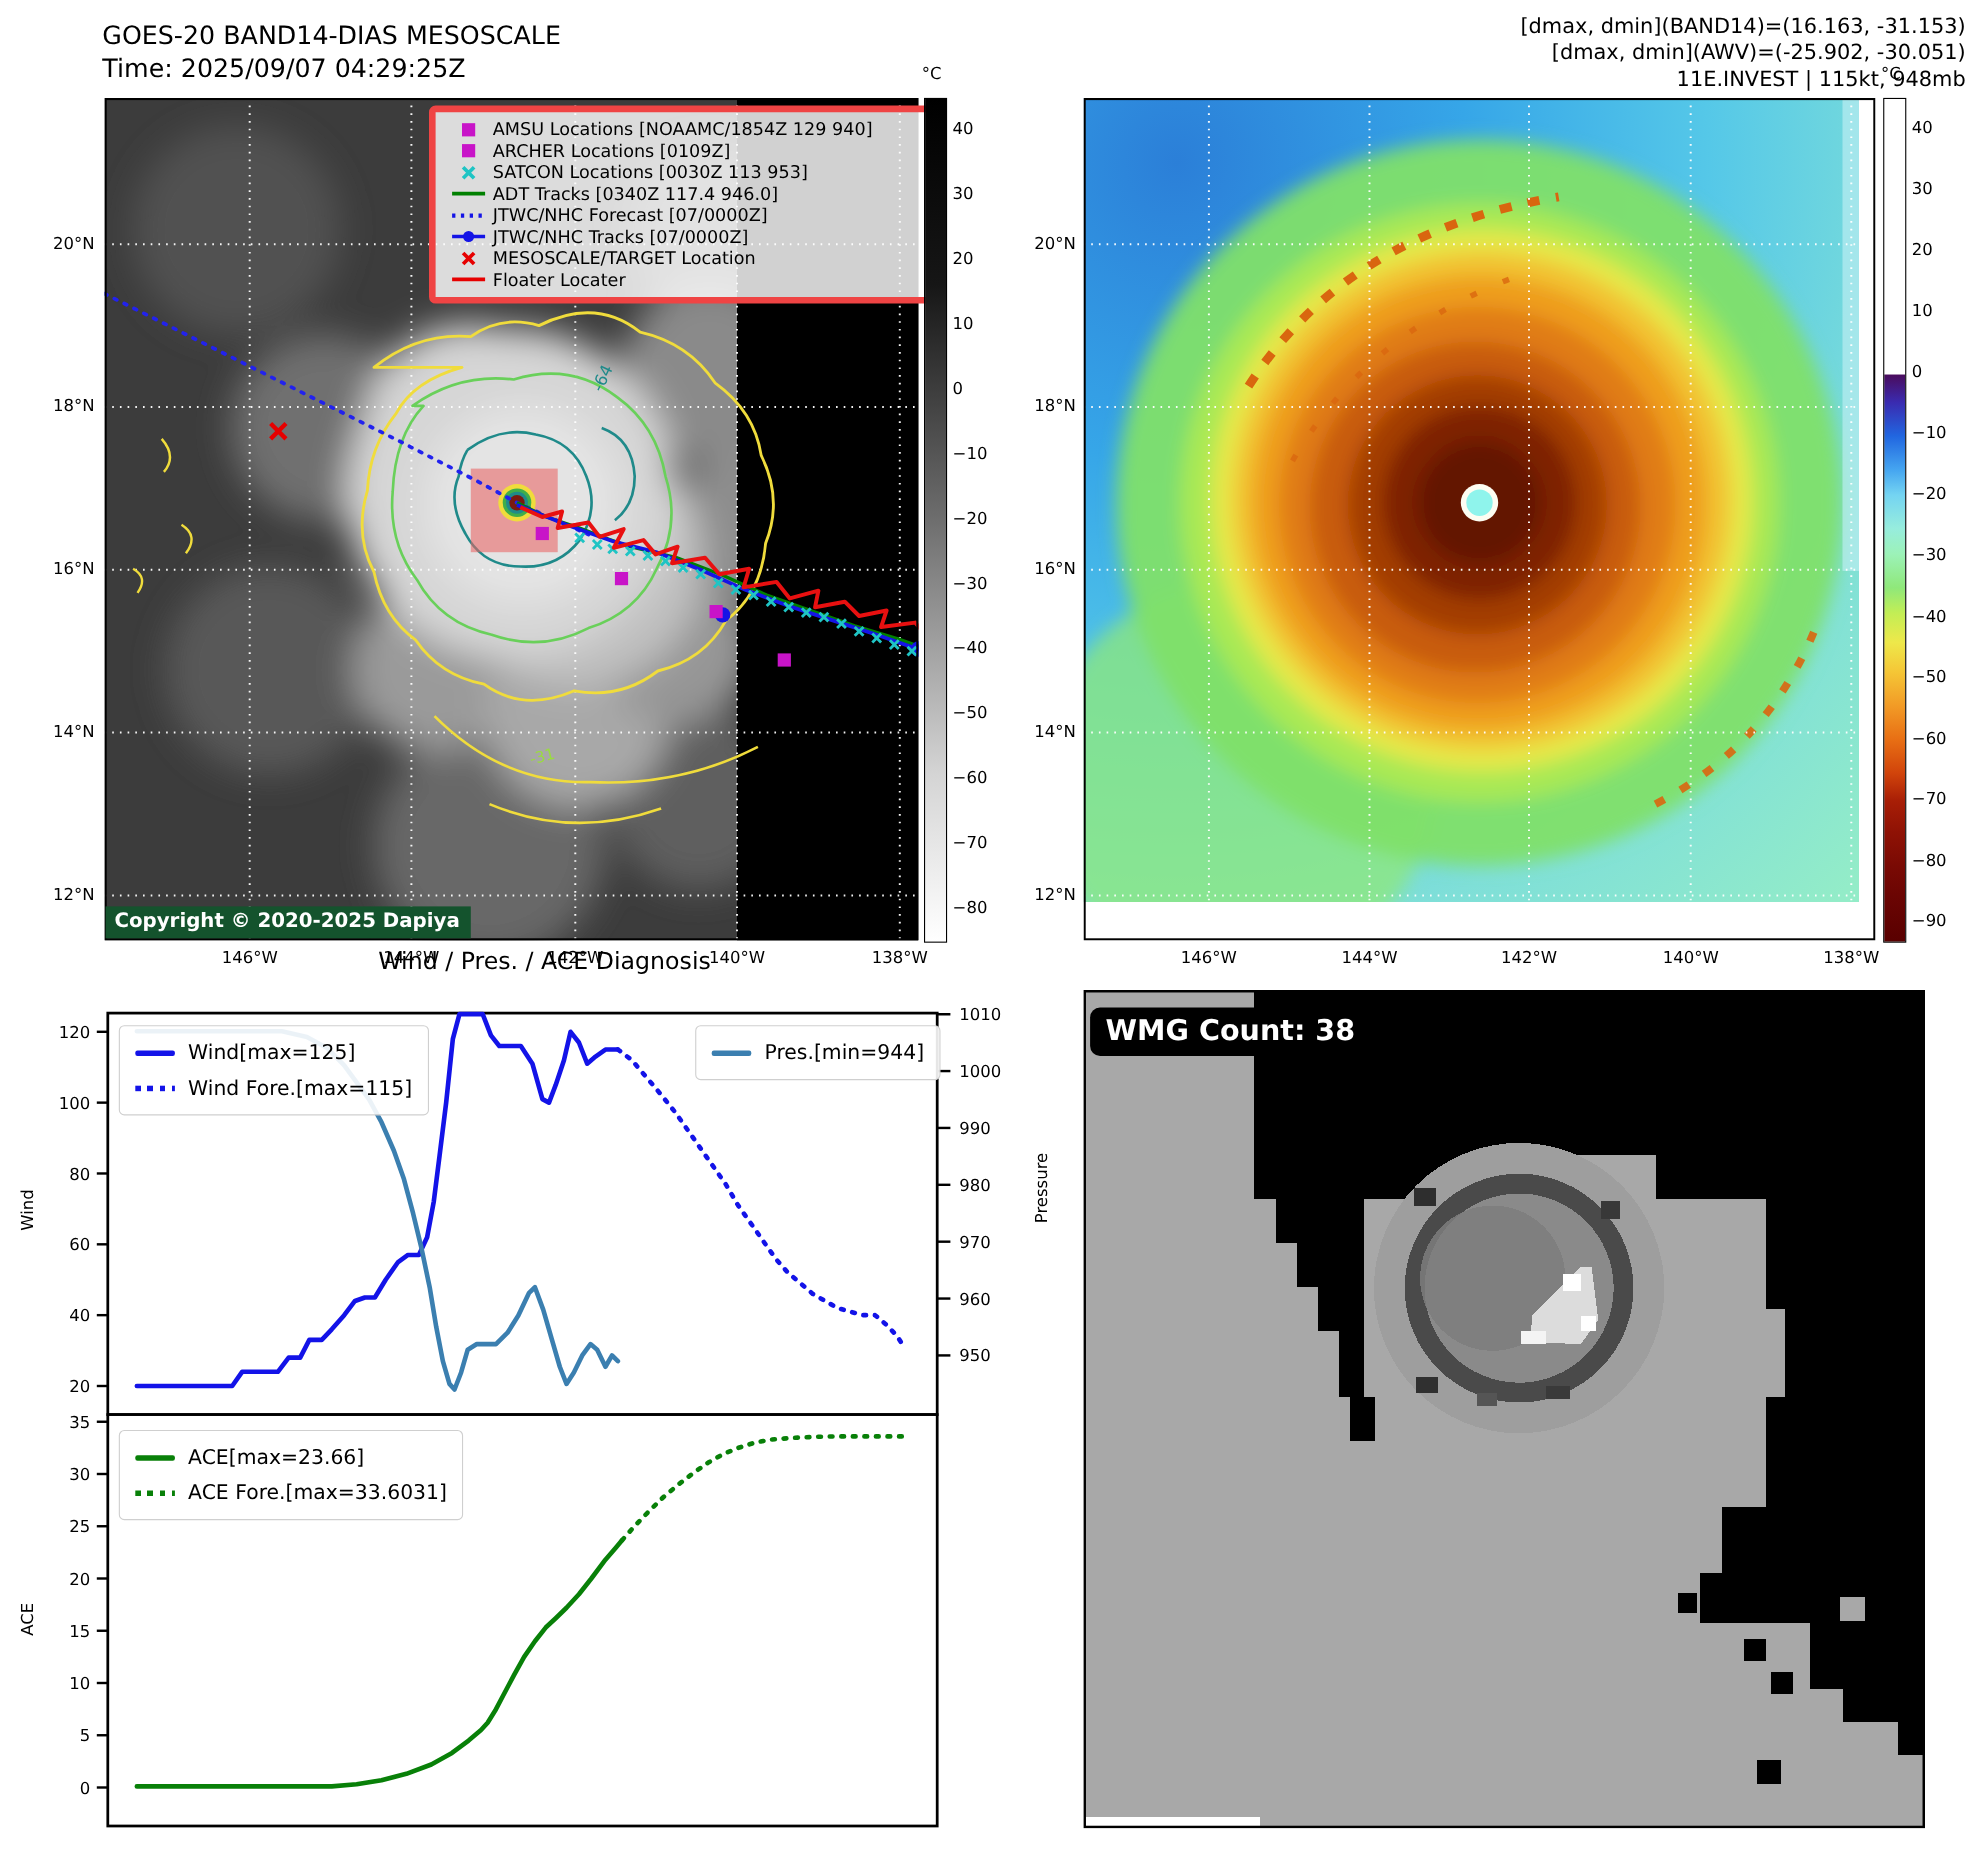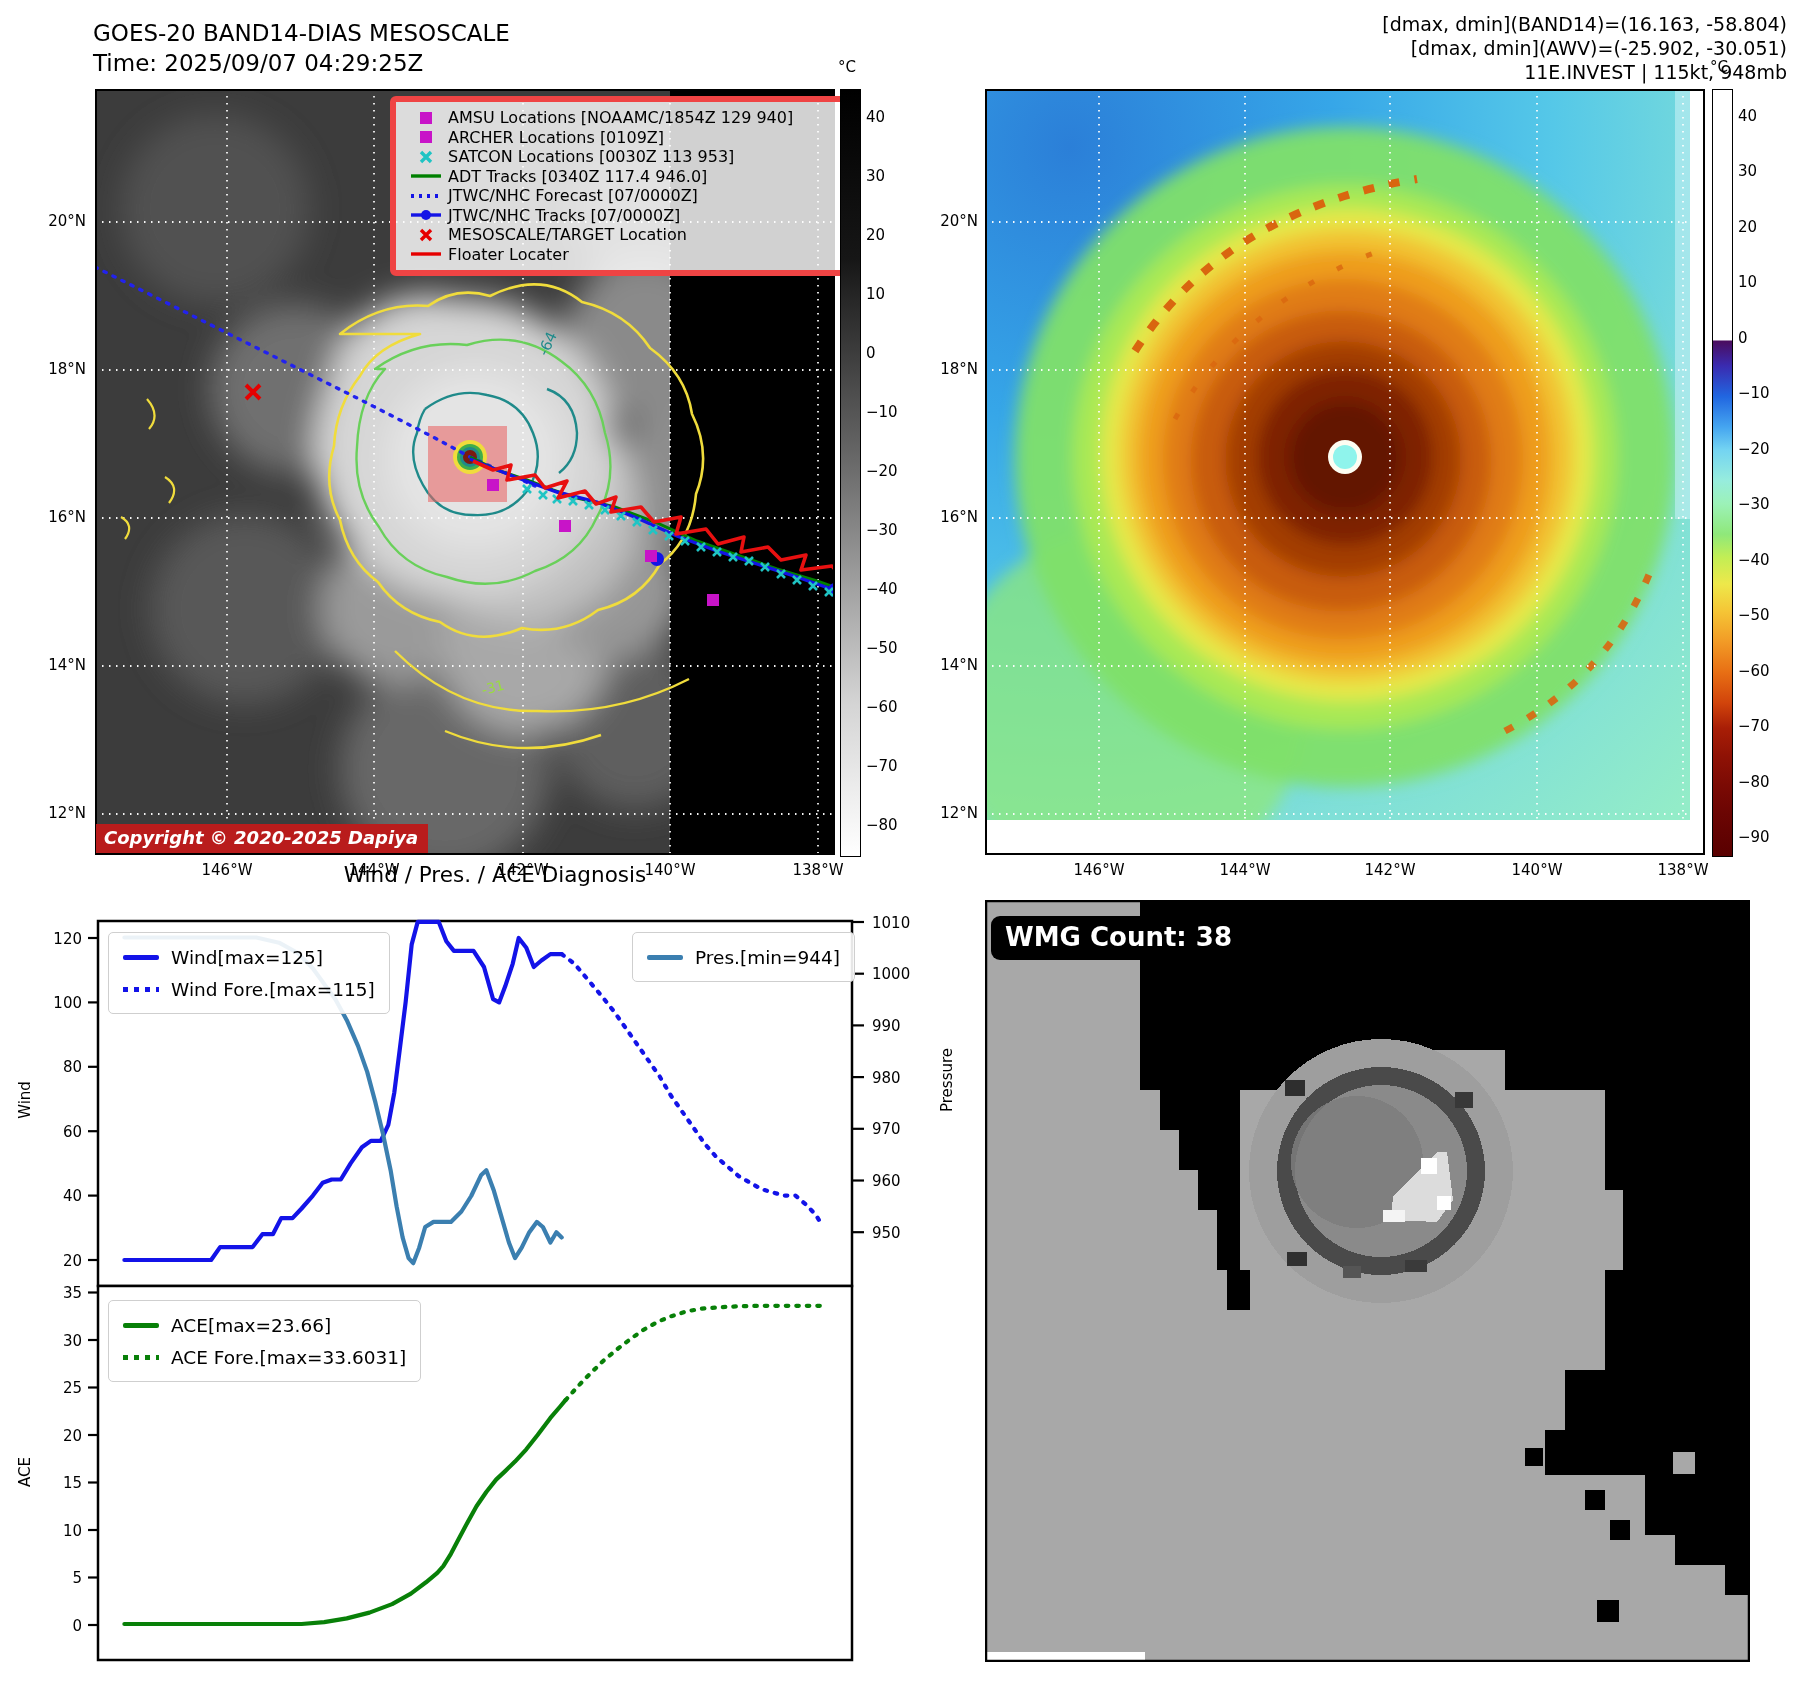"[dmax, dmin](BAND14)=(16.163, -58.804)" div { text: -58.804 -> -31.153 }
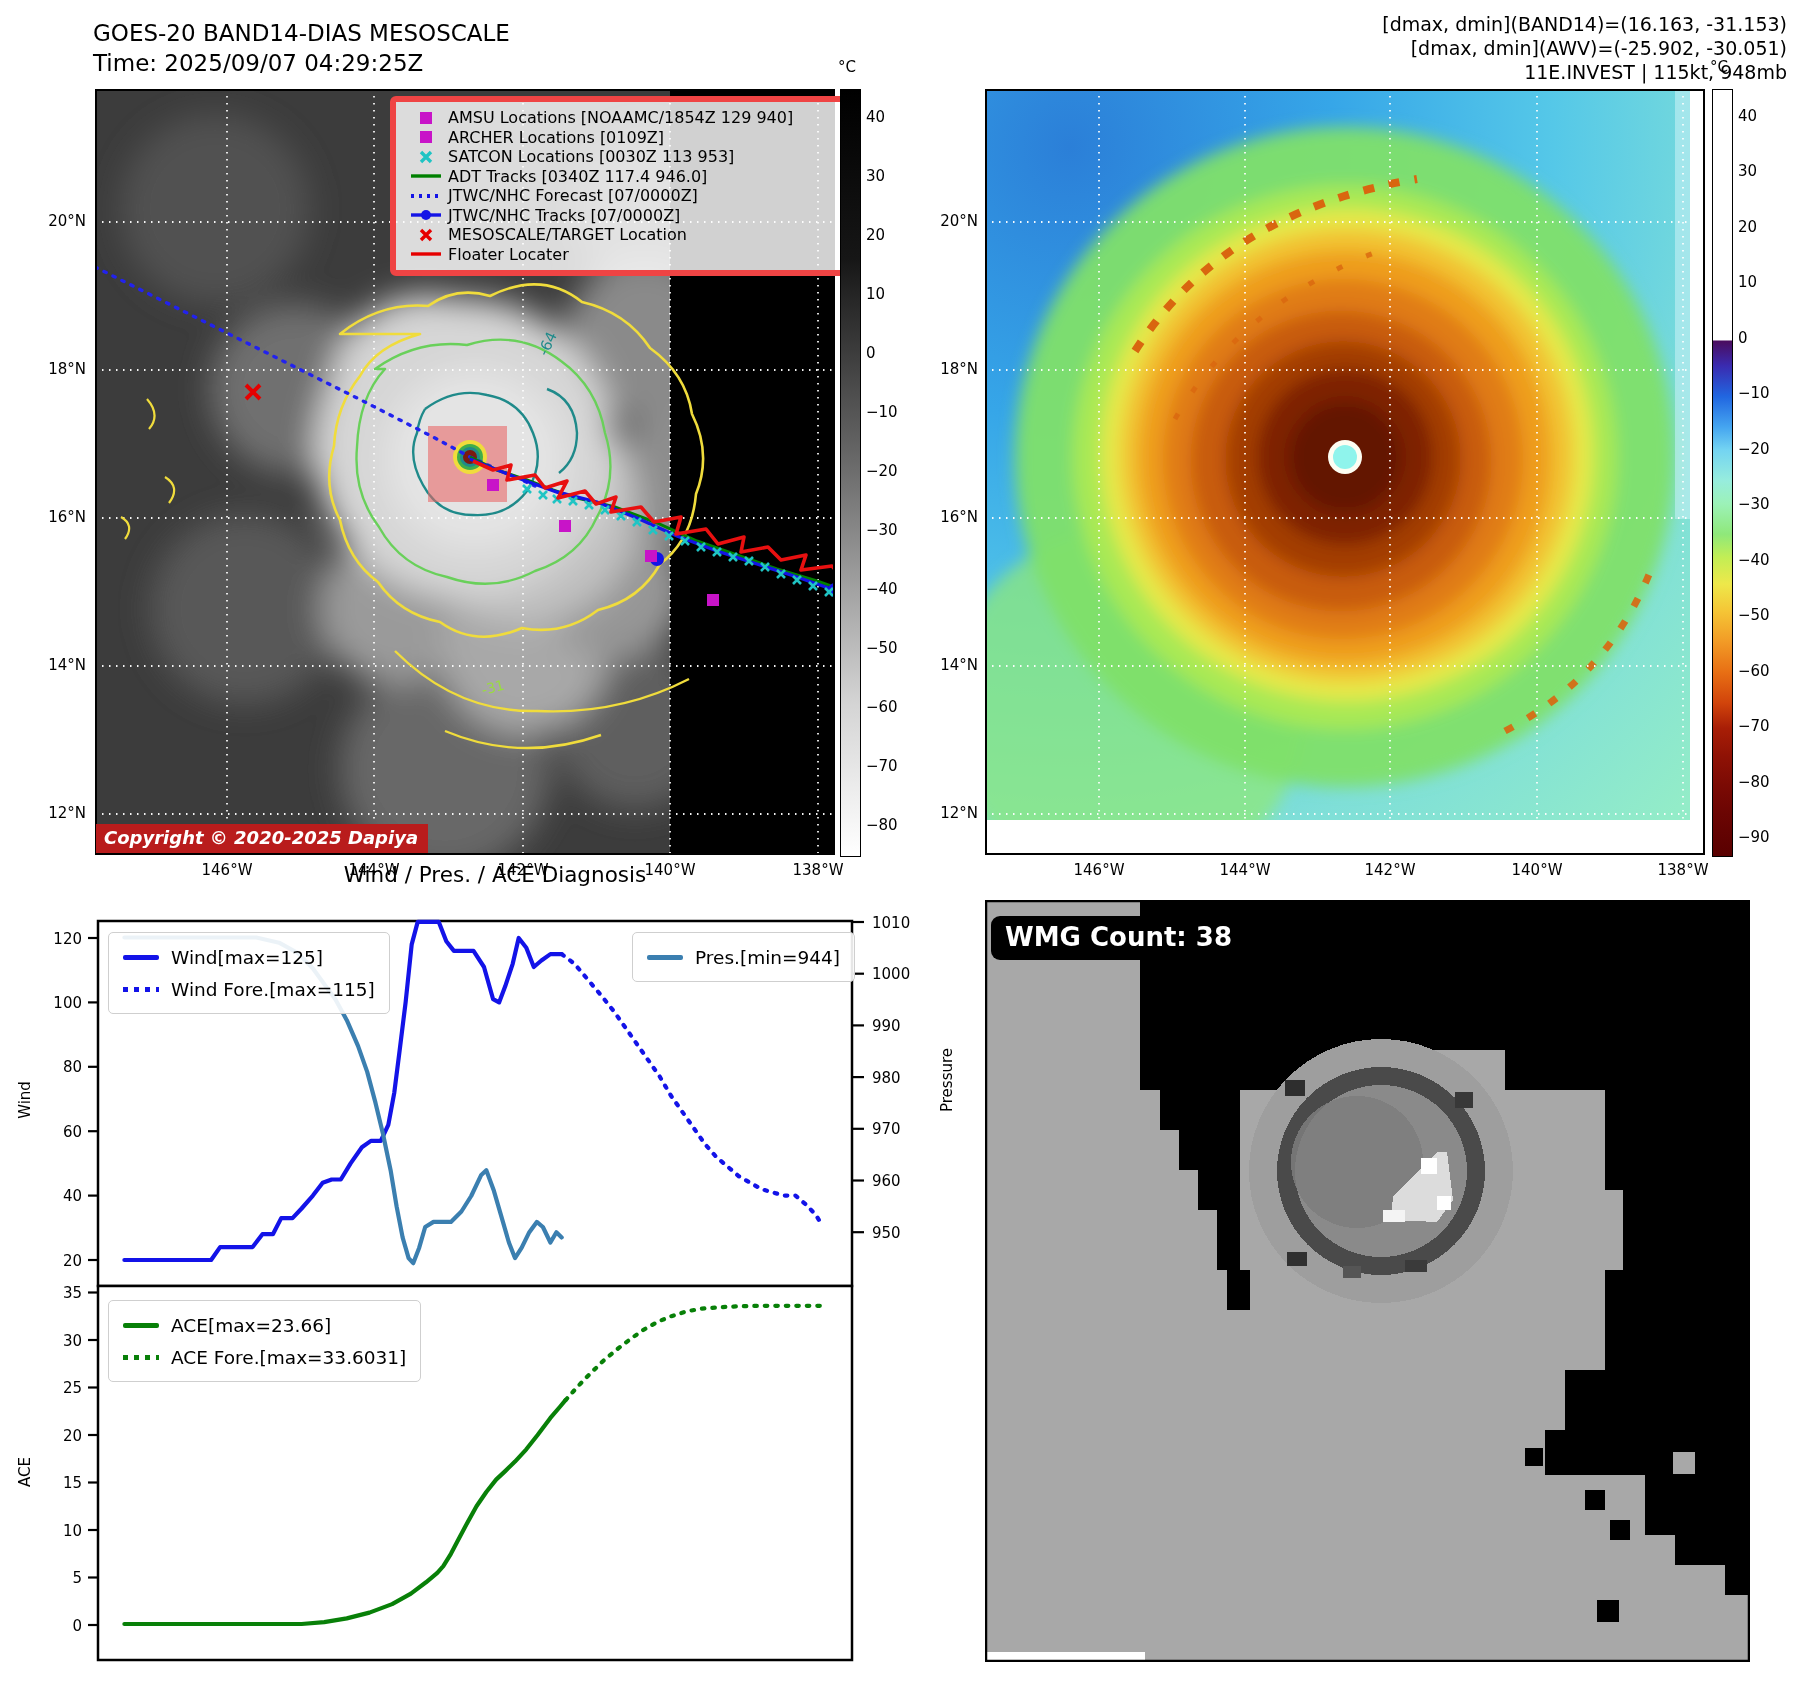"Copyright © 2020-2025 Dapiya" .copyright { background: #b91c1c -> #14532d; font-style: italic -> none }
